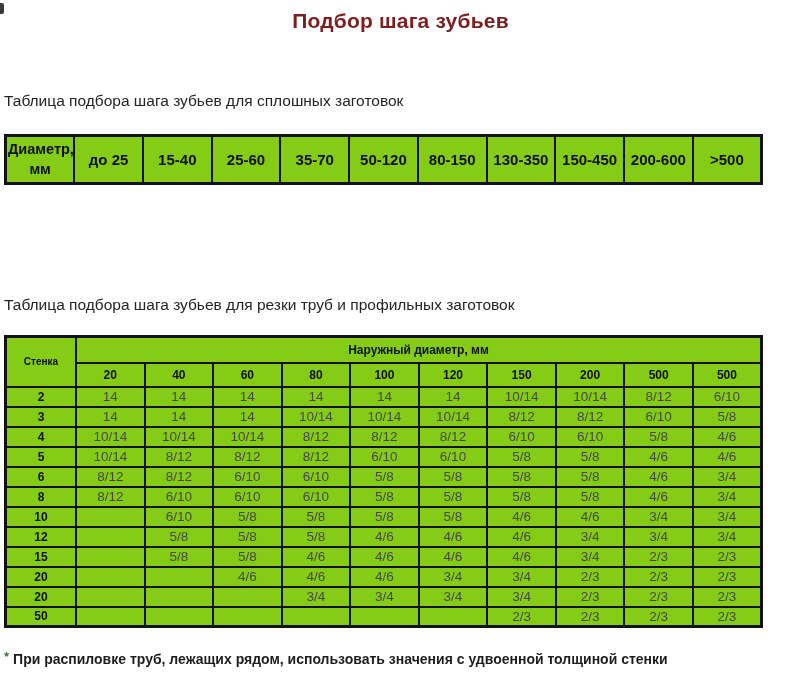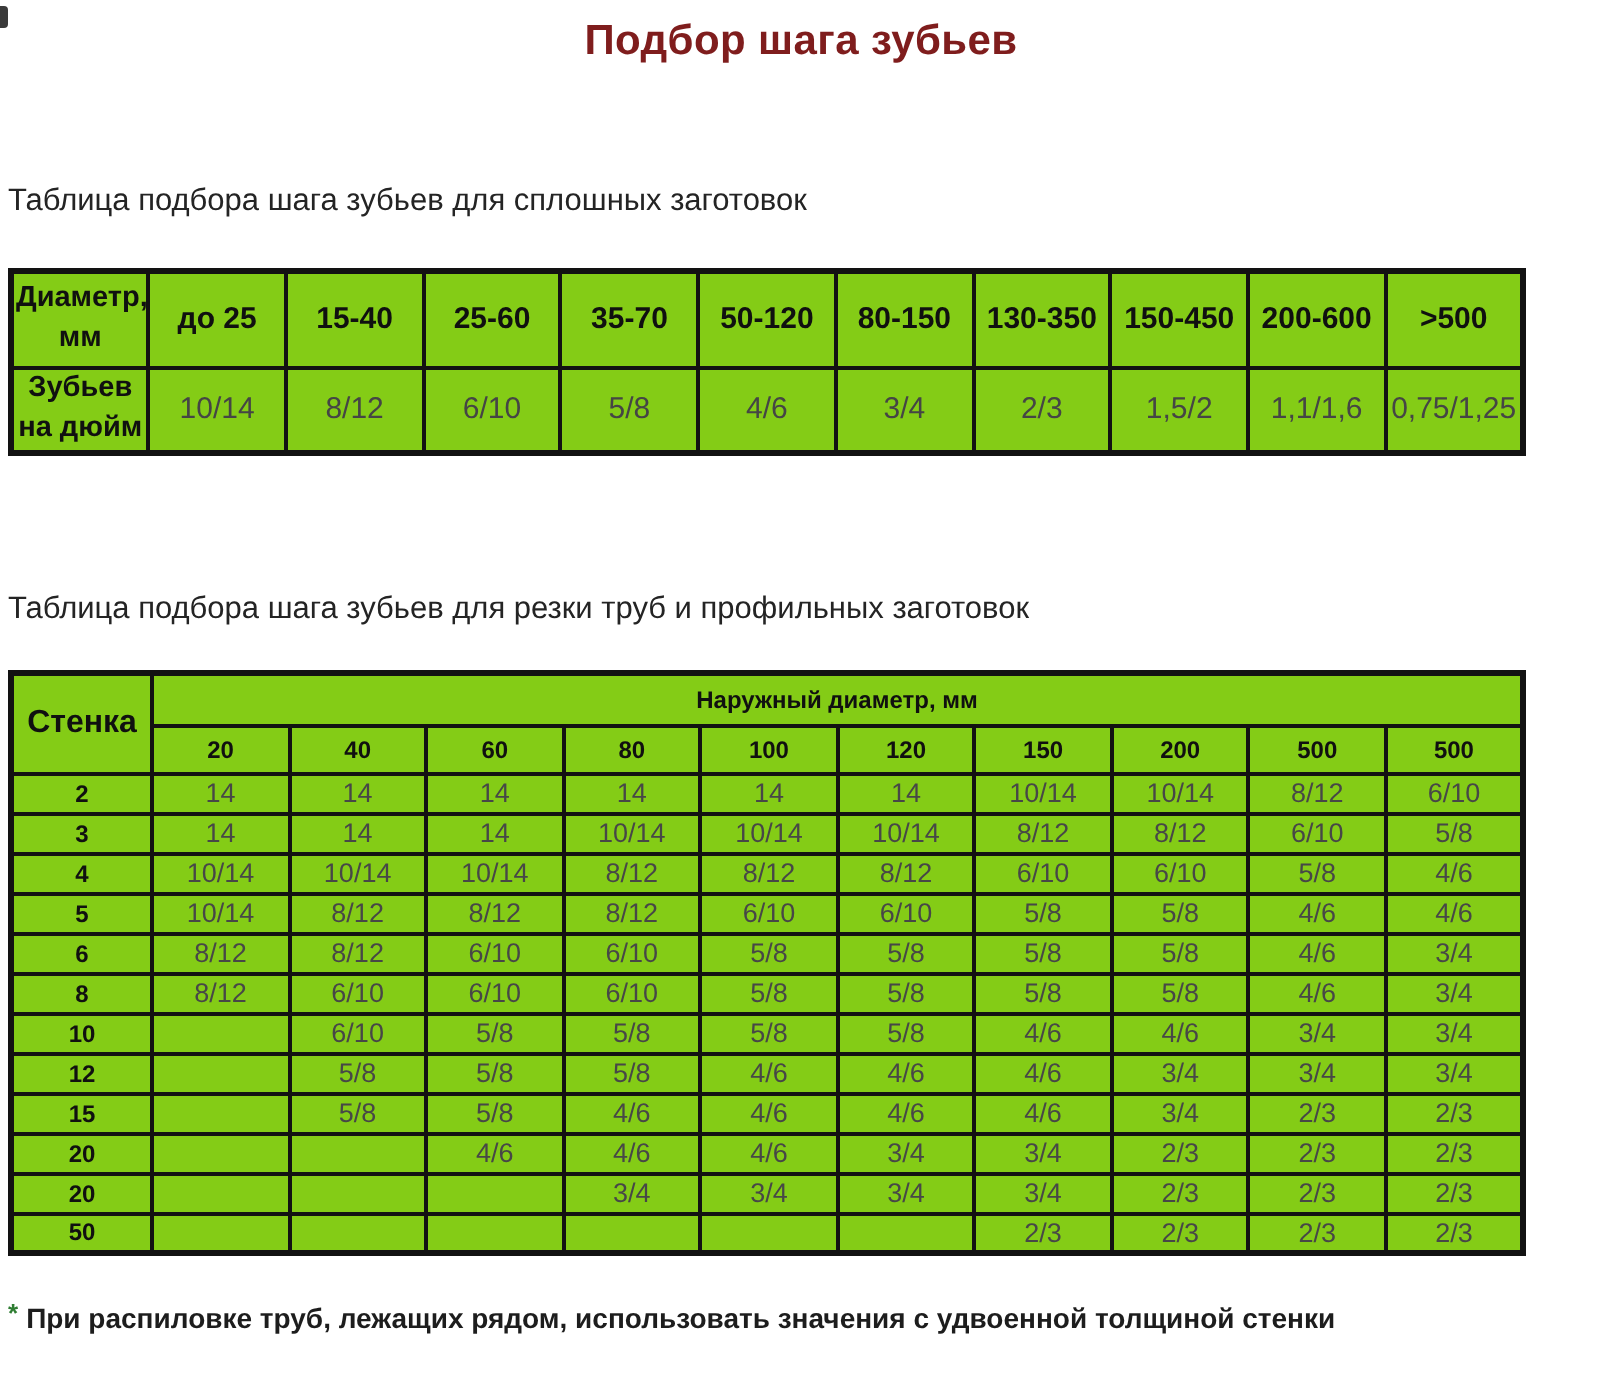"Зубьев на дюйм" tr.val-row { html: <tr> <th>Зубьев на дюйм</th> <td>10/14</td> <td>8/12</td> <td>6/10</td> <td>5/8</td> <td>4/6</td> <td>3/4</td> <td>2/3</td> <td>1,5/2</td> <td>1,1/1,6</td> <td>0,75/1,25</td> </tr> -> none }
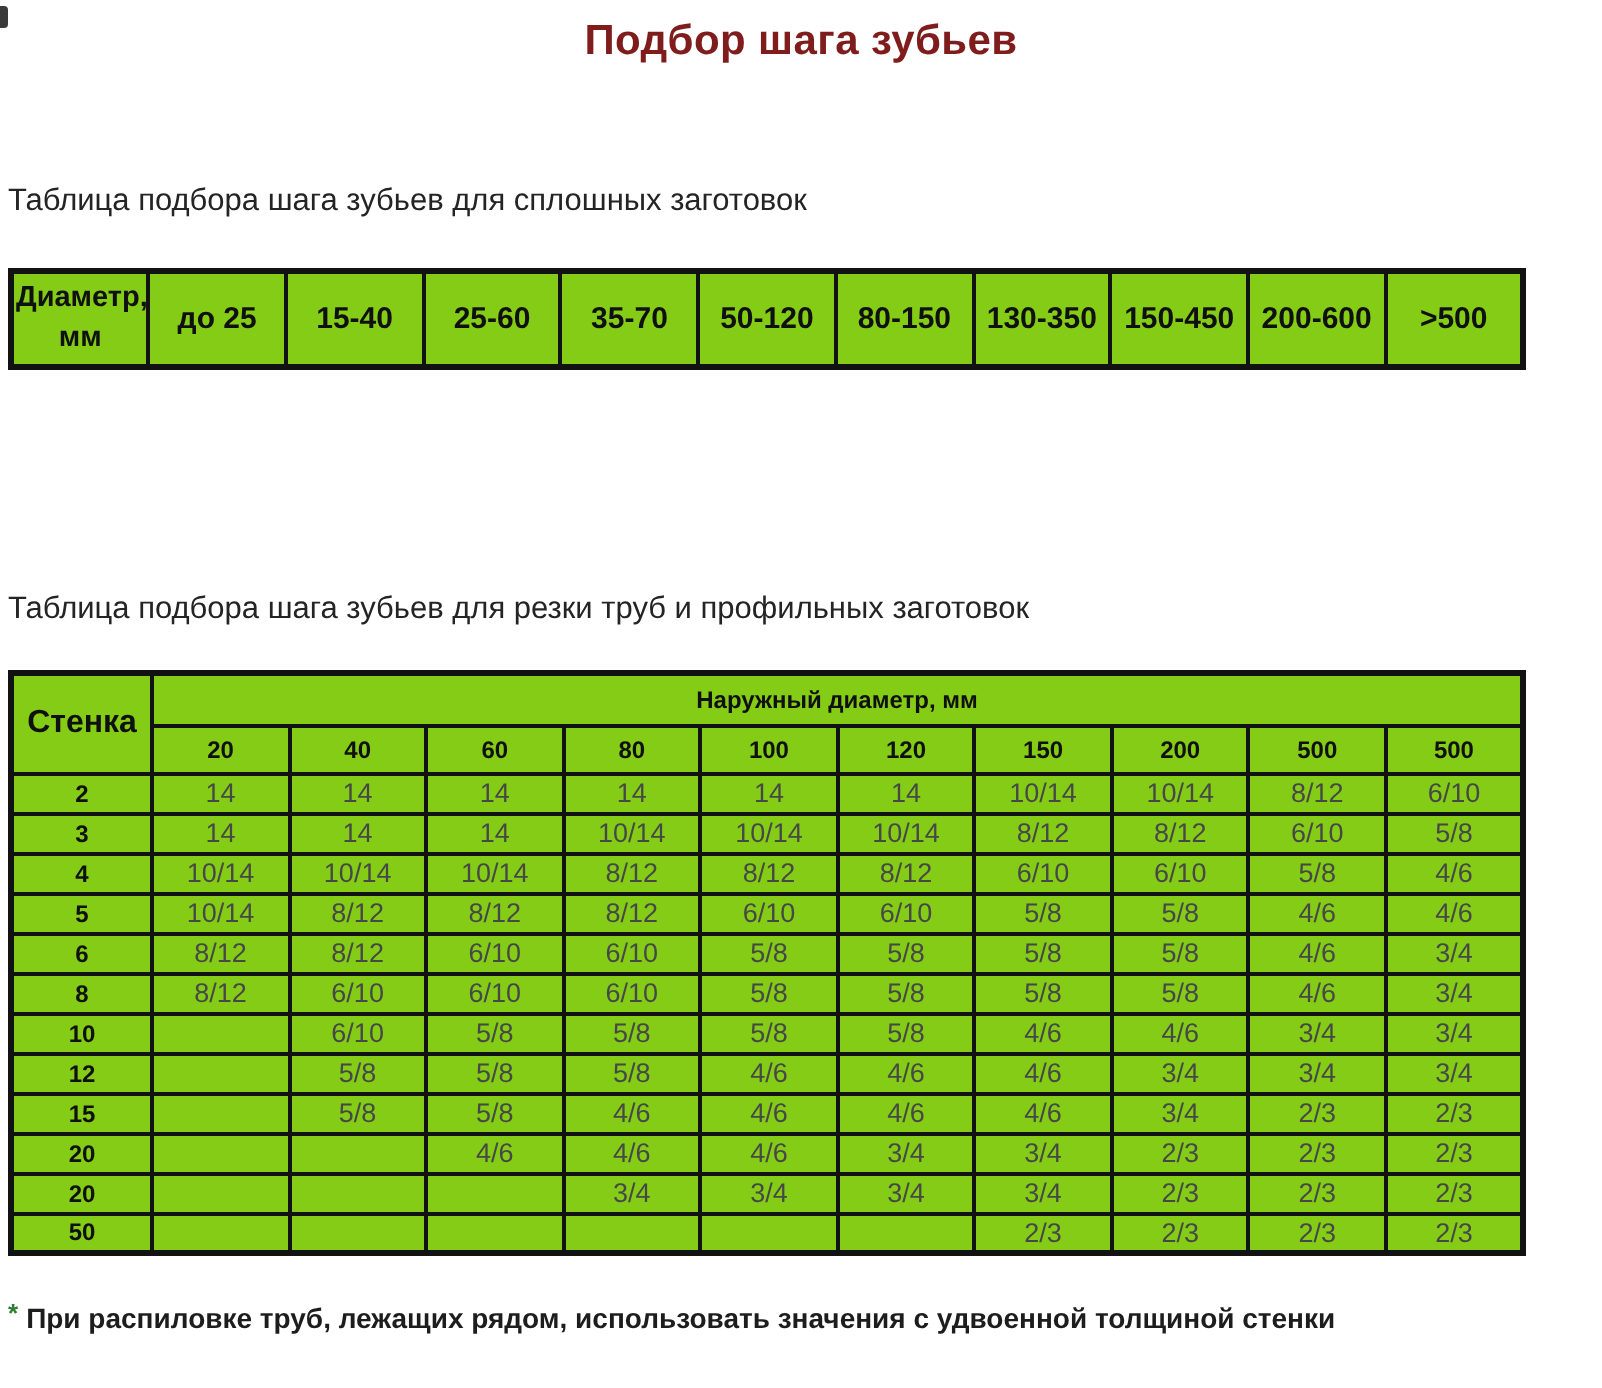"Стенка" .tbl2 .corner { font-size: 16px -> 10px }
